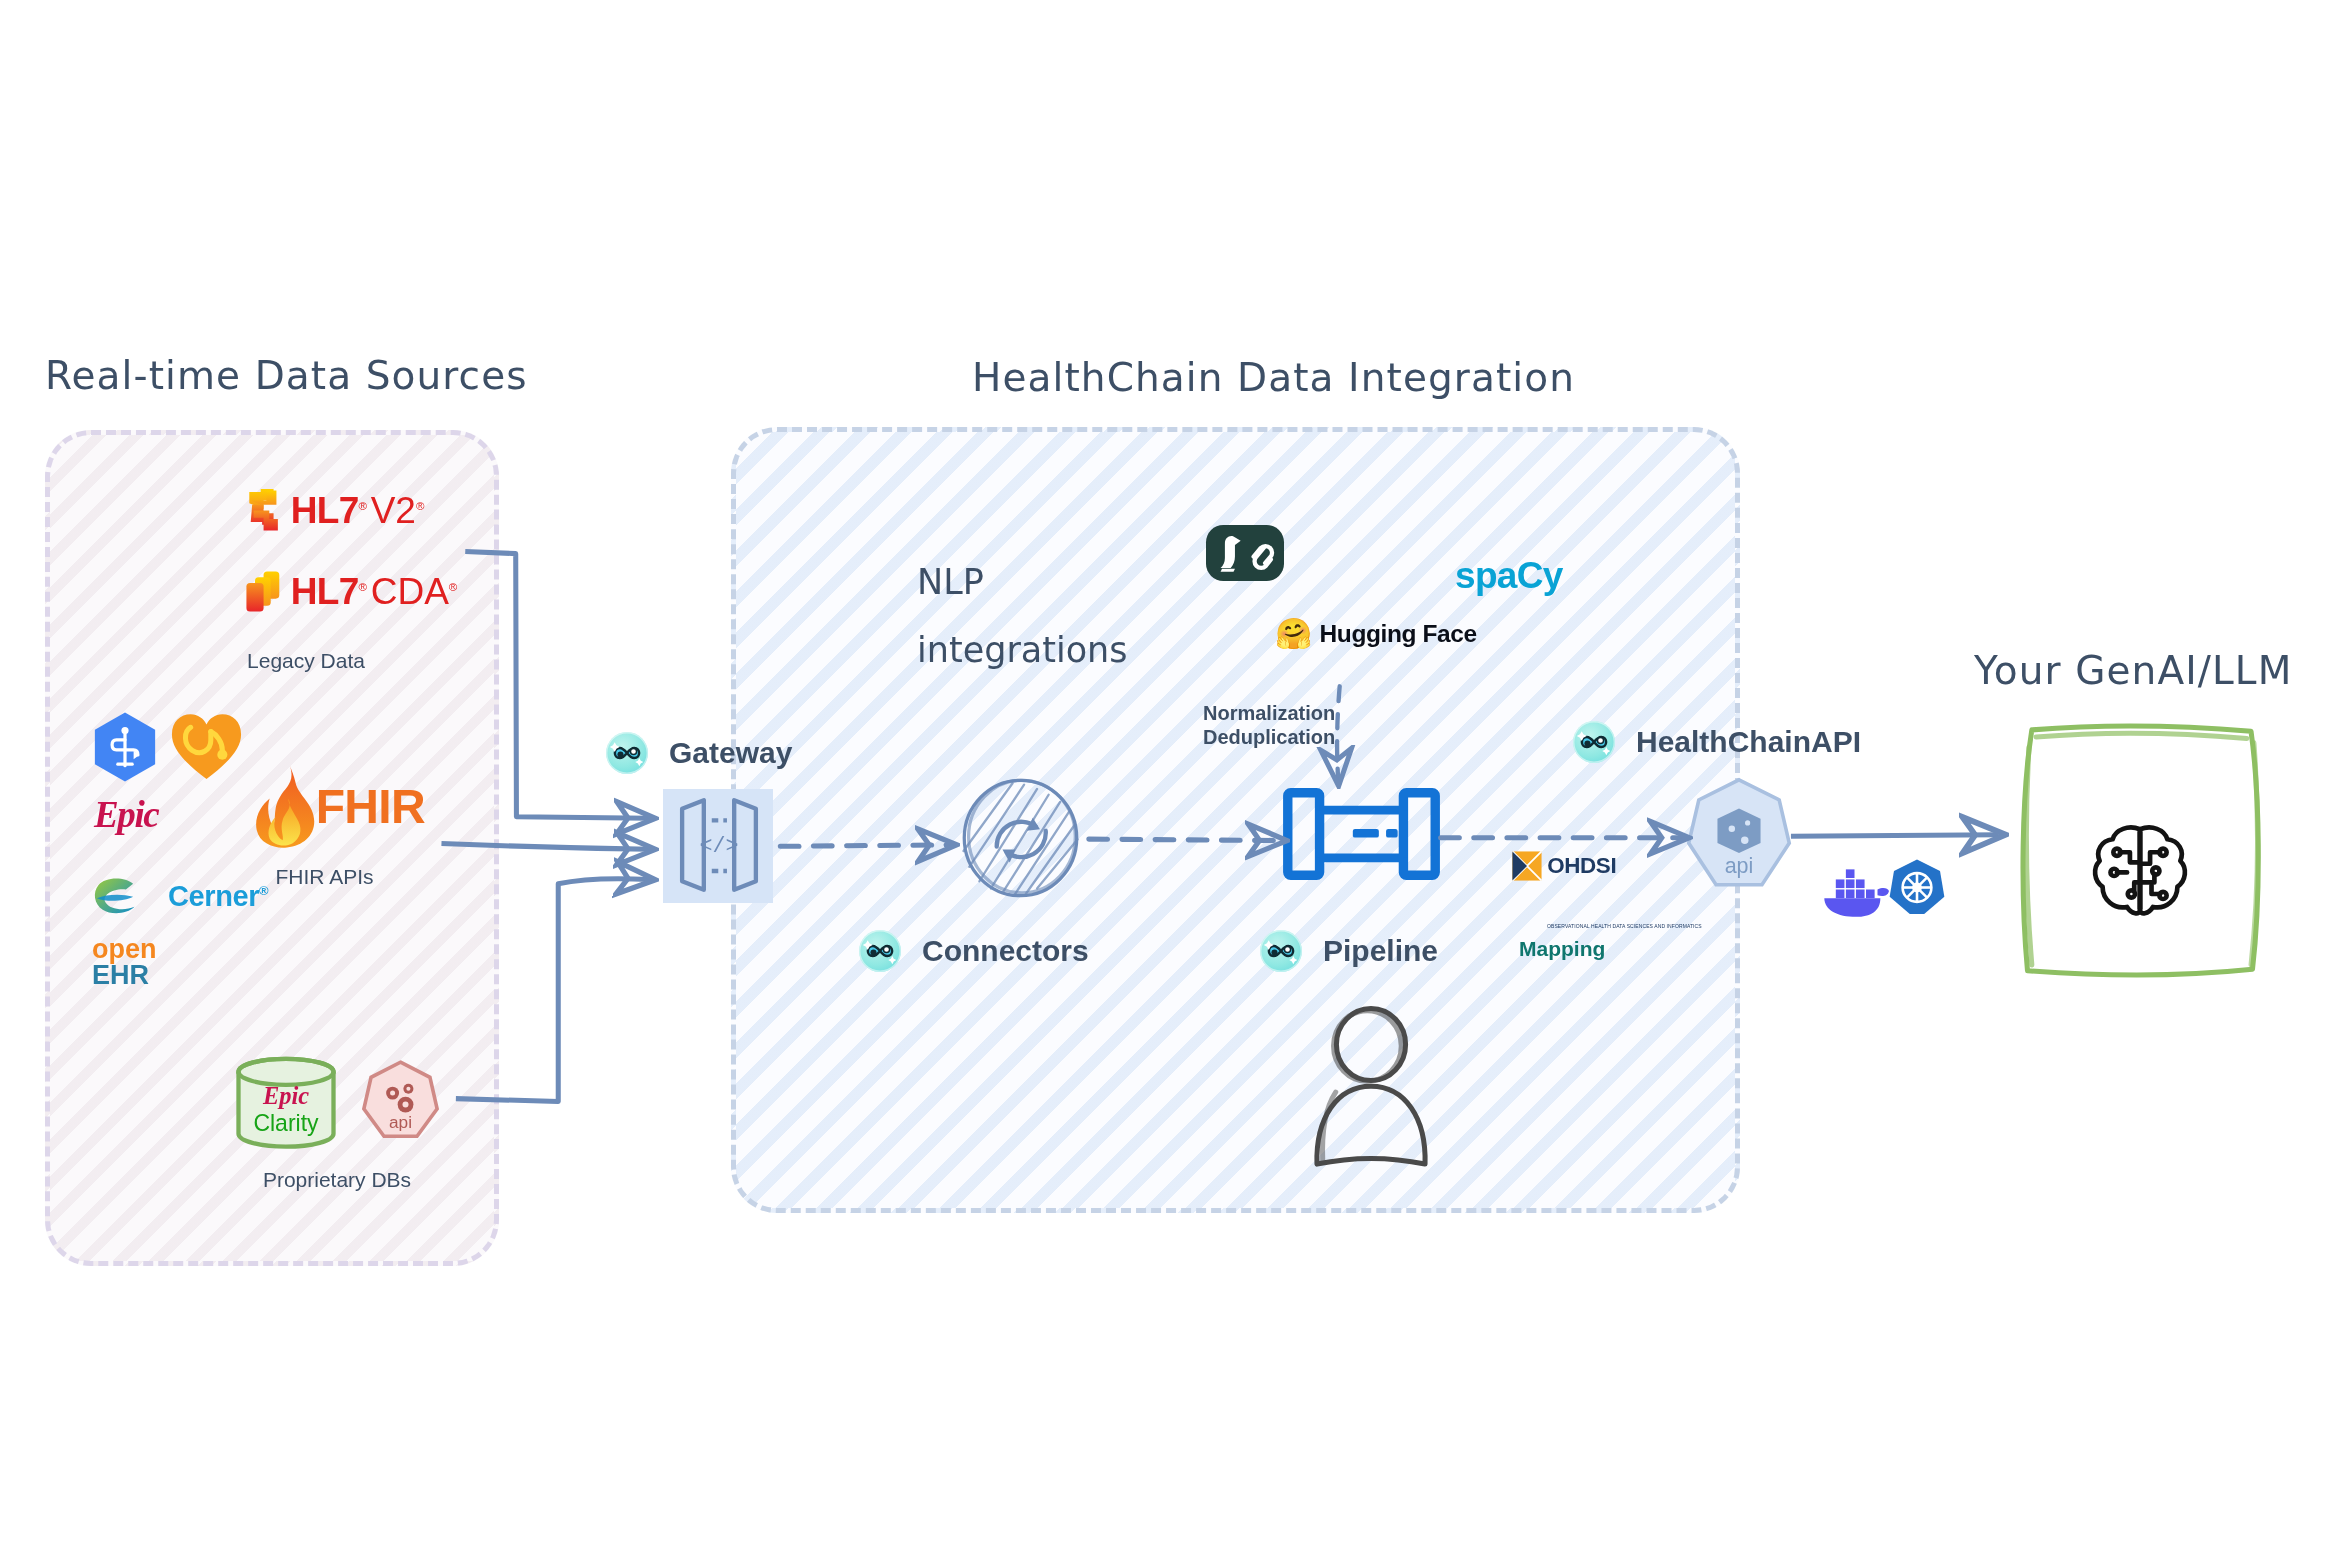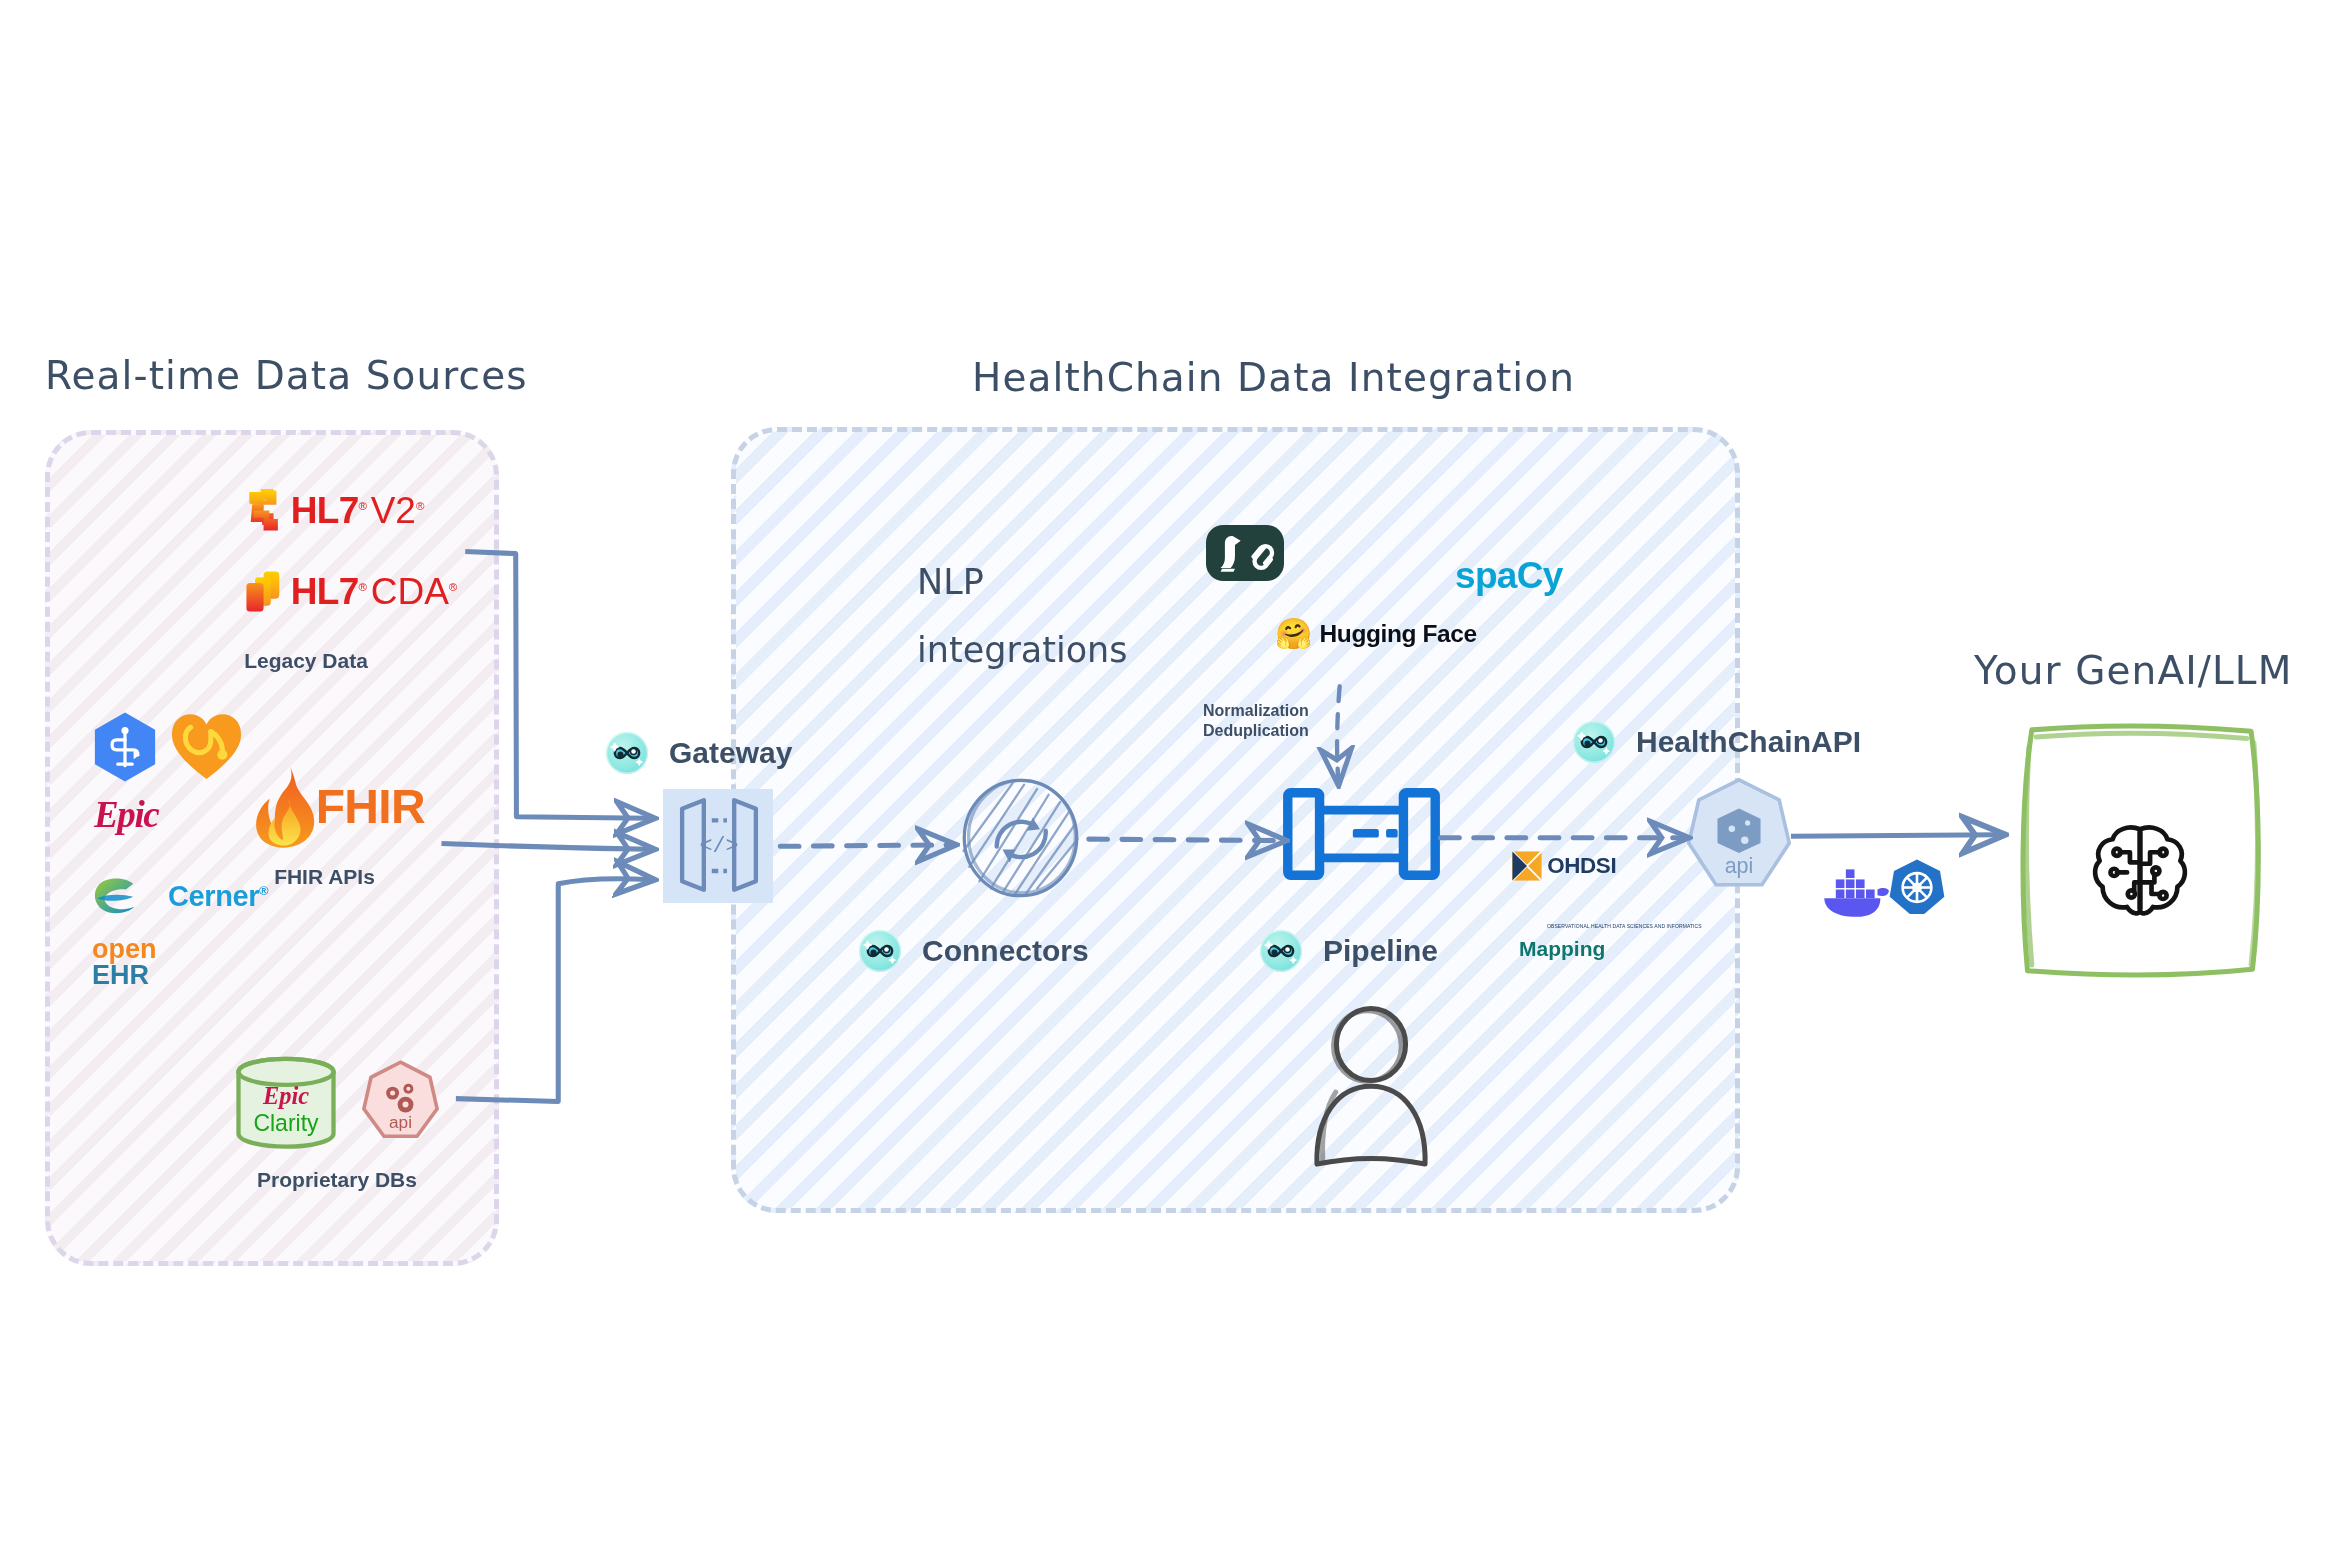"Legacy Data" .cluster-label { font-weight: bold -> normal }
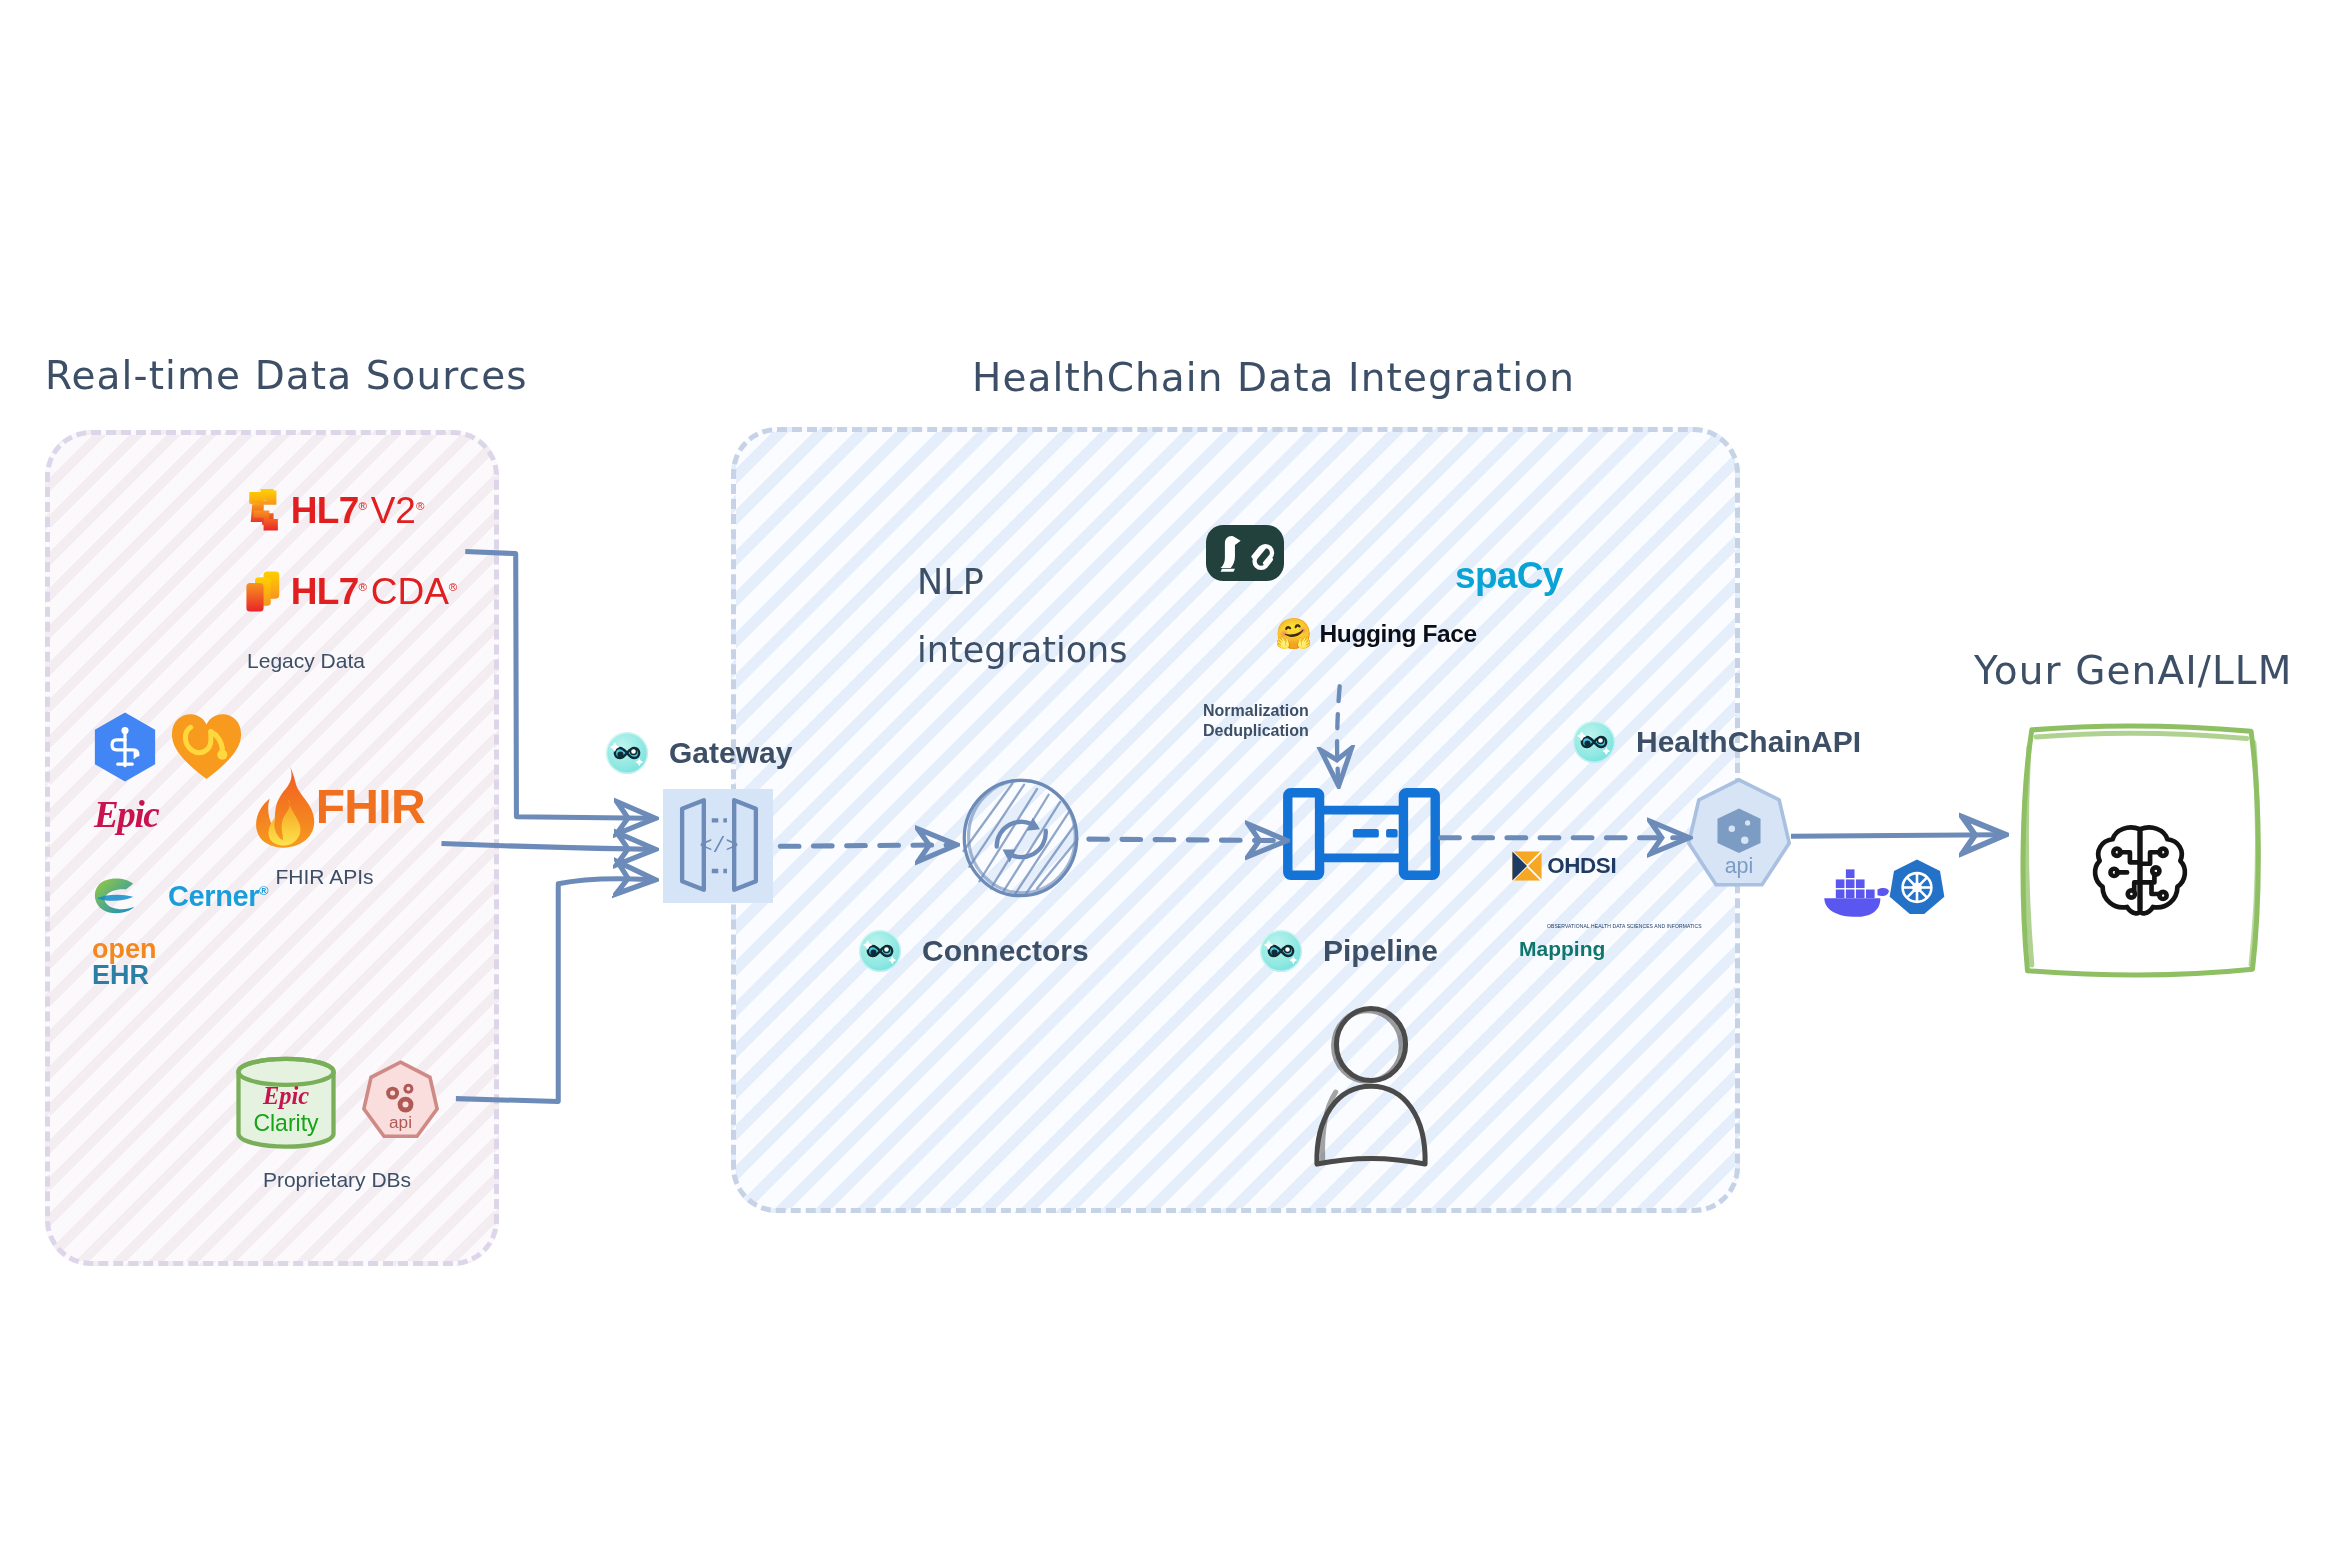"Normalization" .norm-txt { font-size: 16px -> 20px }
